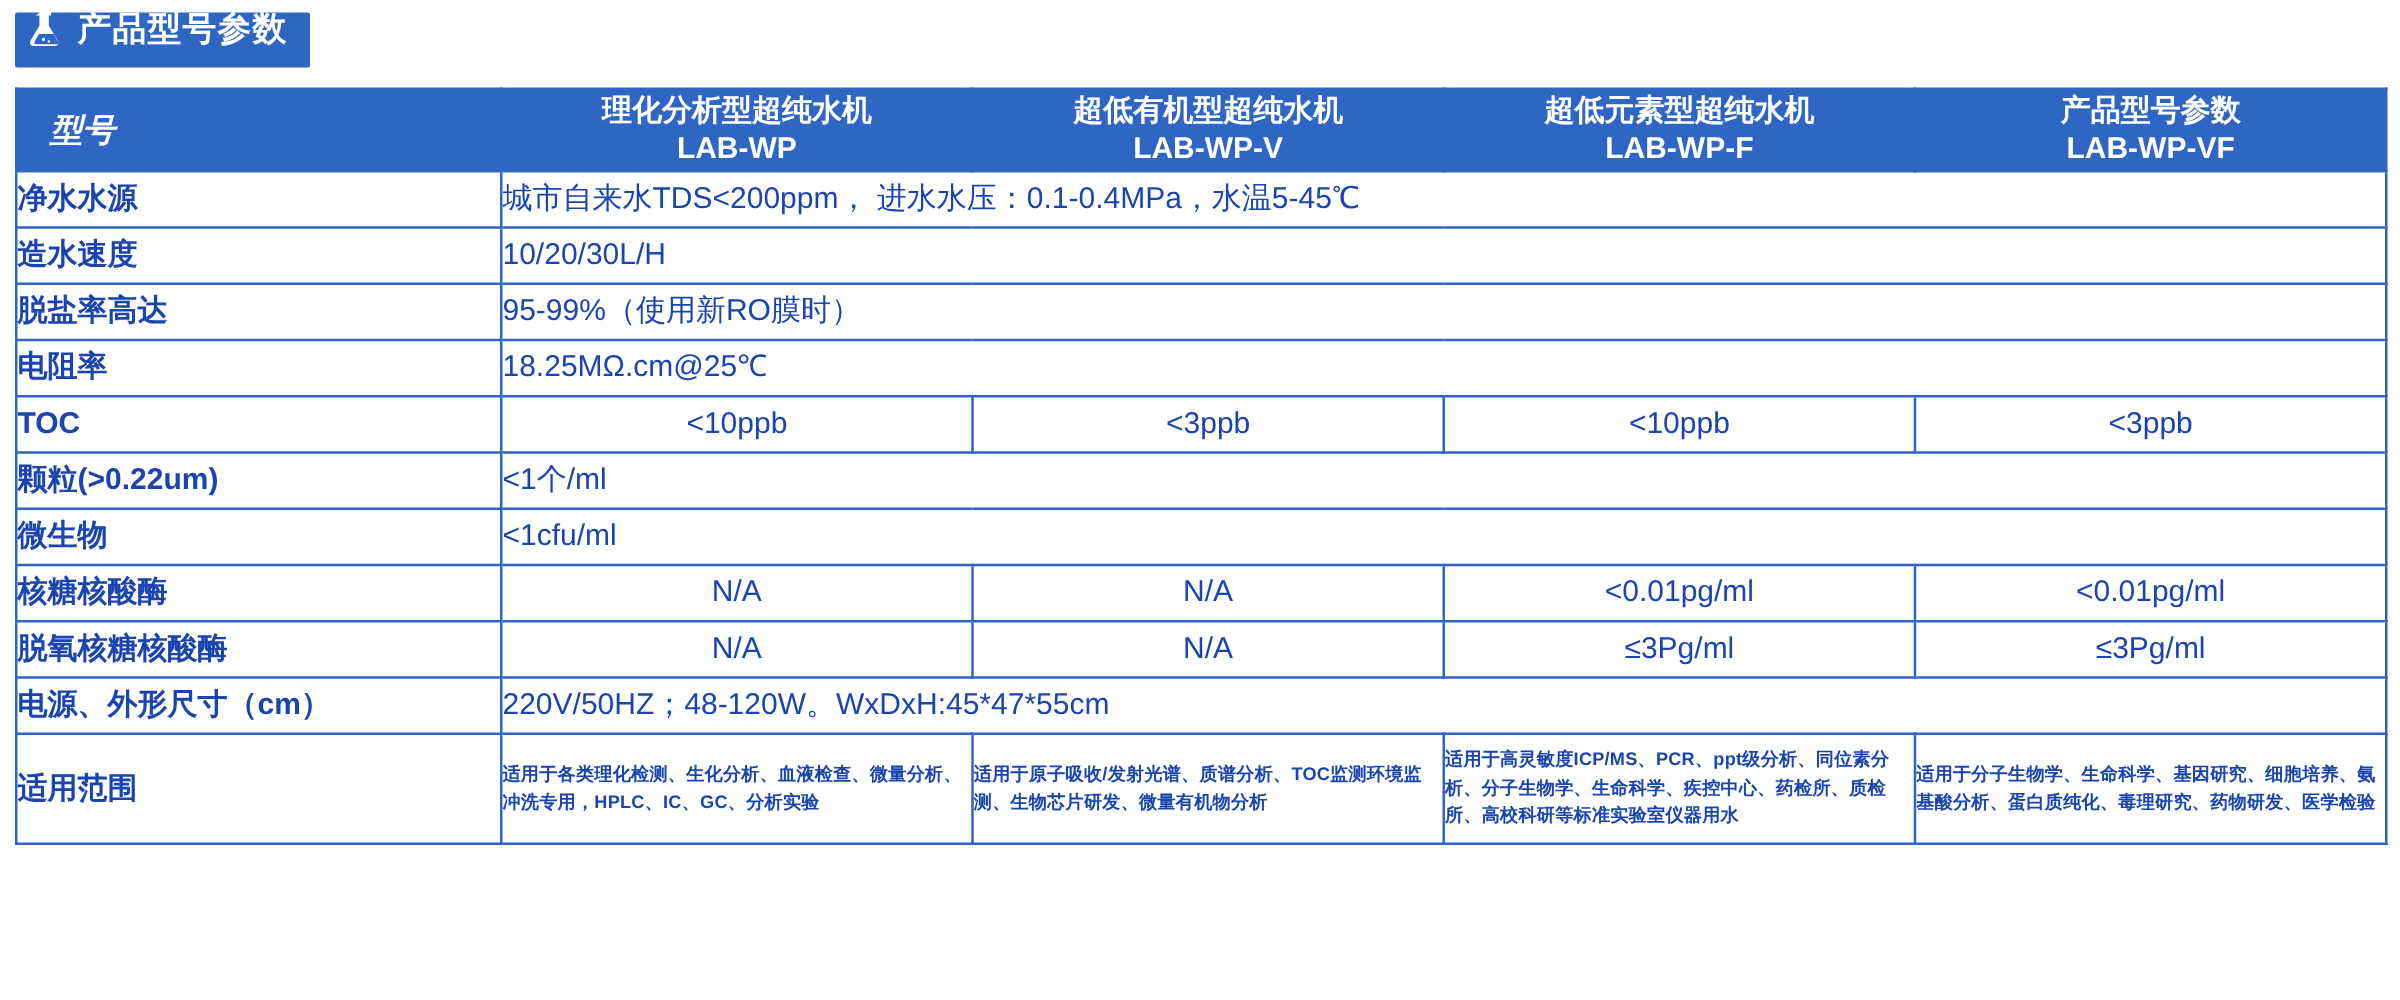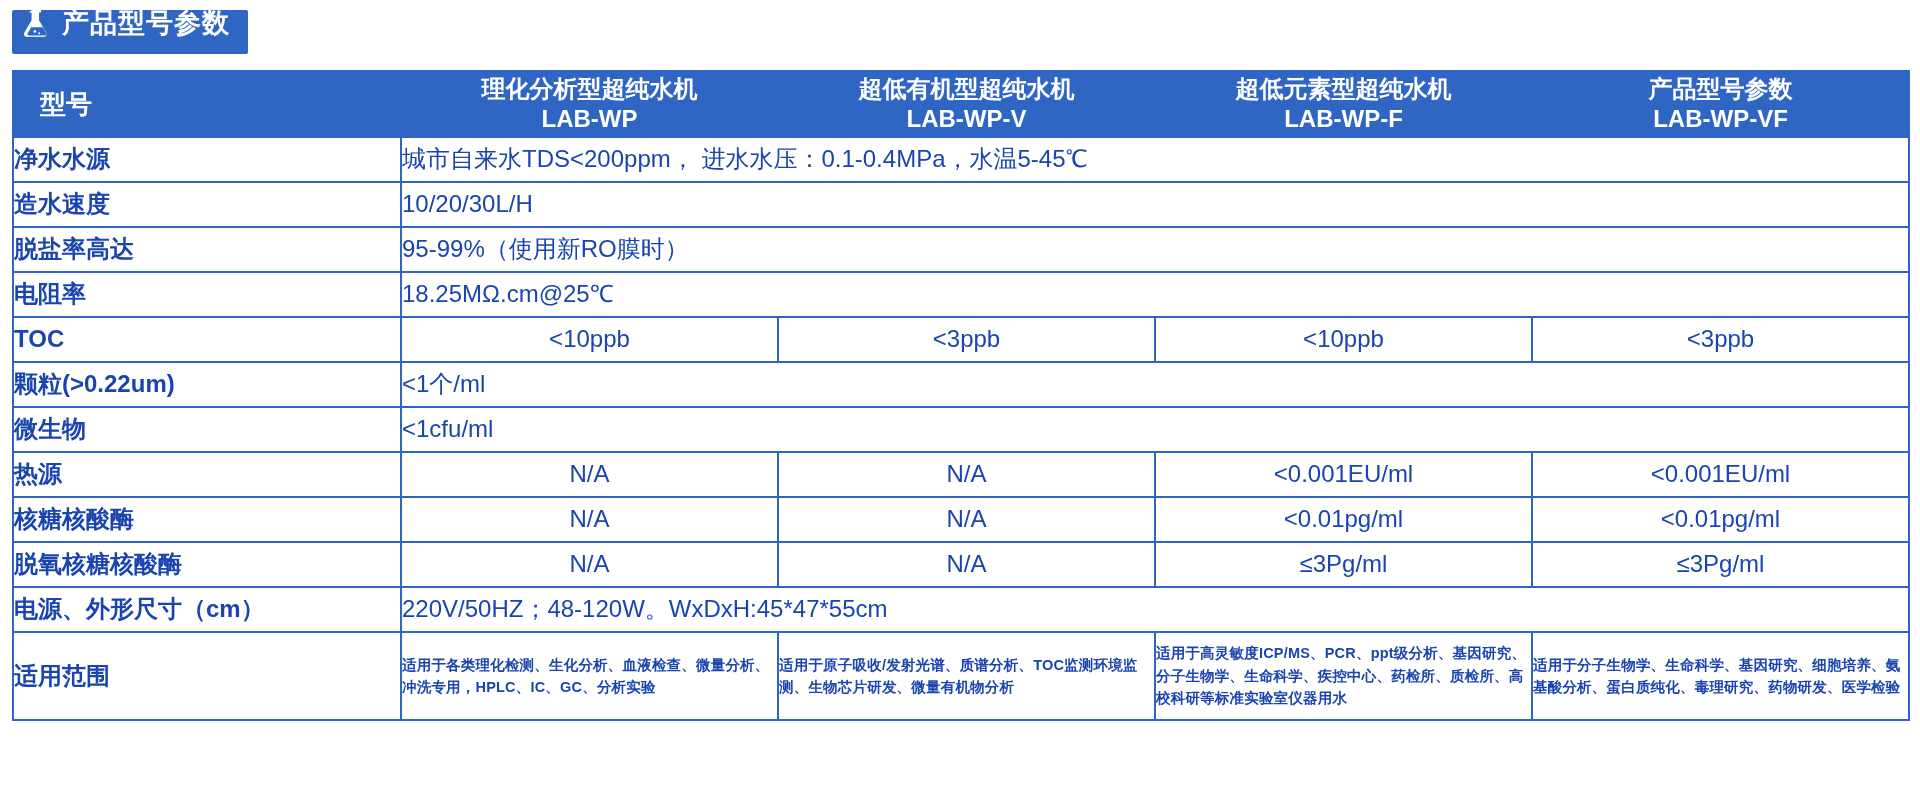"型号" thead th.head-label { font-style: none -> italic }
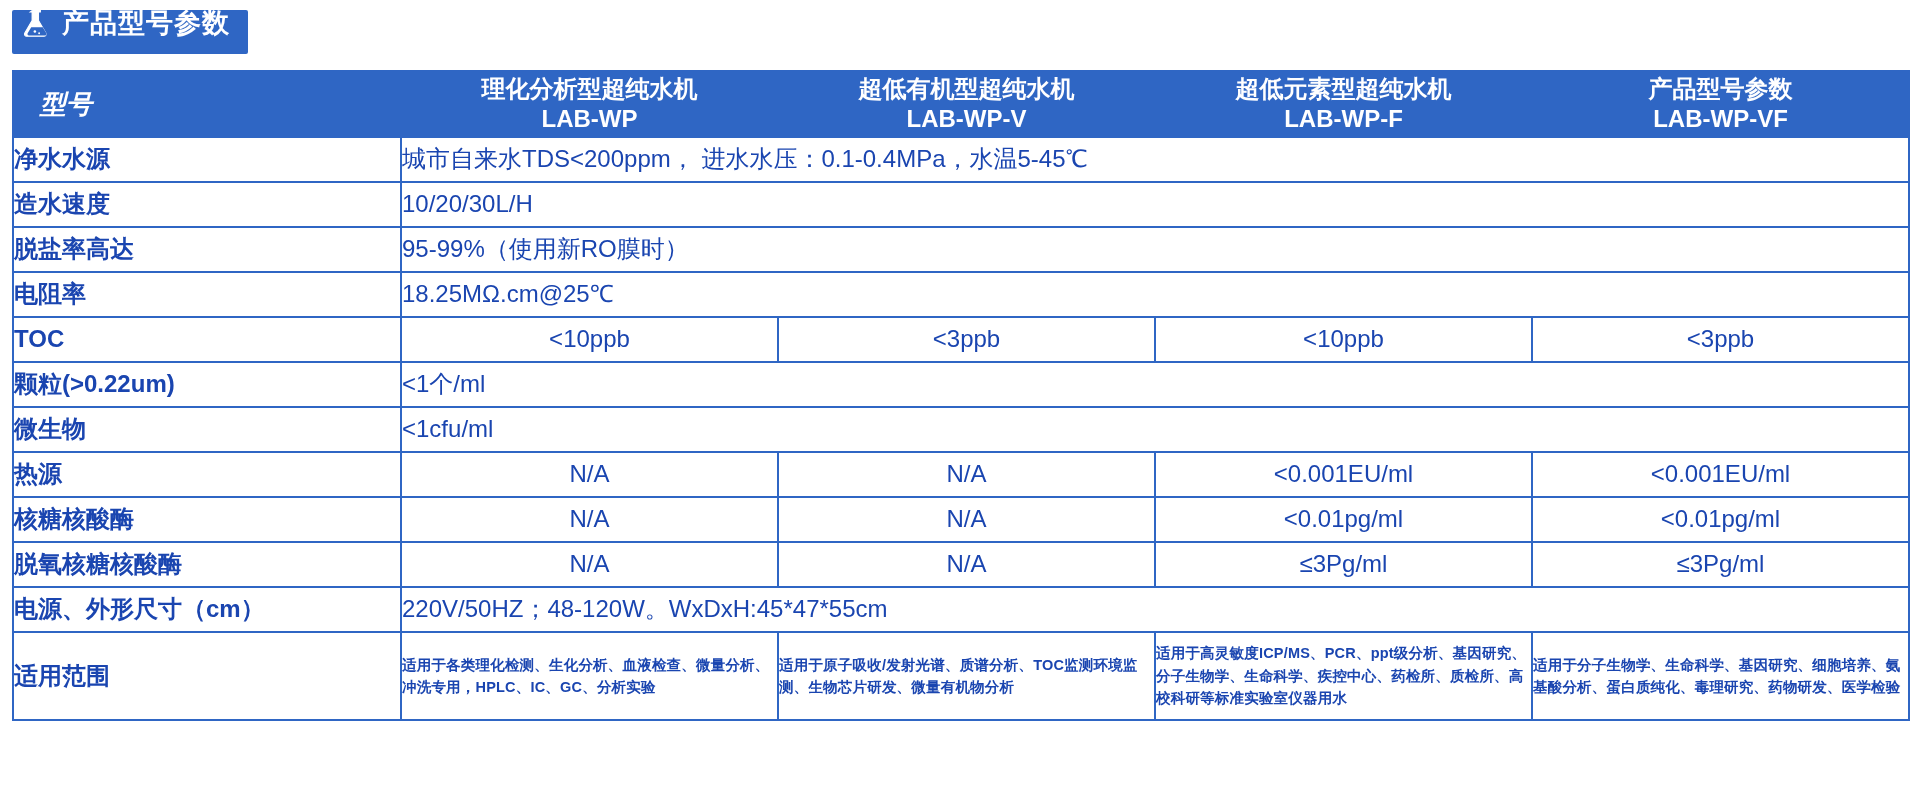"热源" tr { html: <tr> <td>热源</td> <td>N/A</td> <td>N/A</td> <td>&lt;0.001EU/ml</td> <td>&lt;0.001EU/ml</td> </tr> -> none }
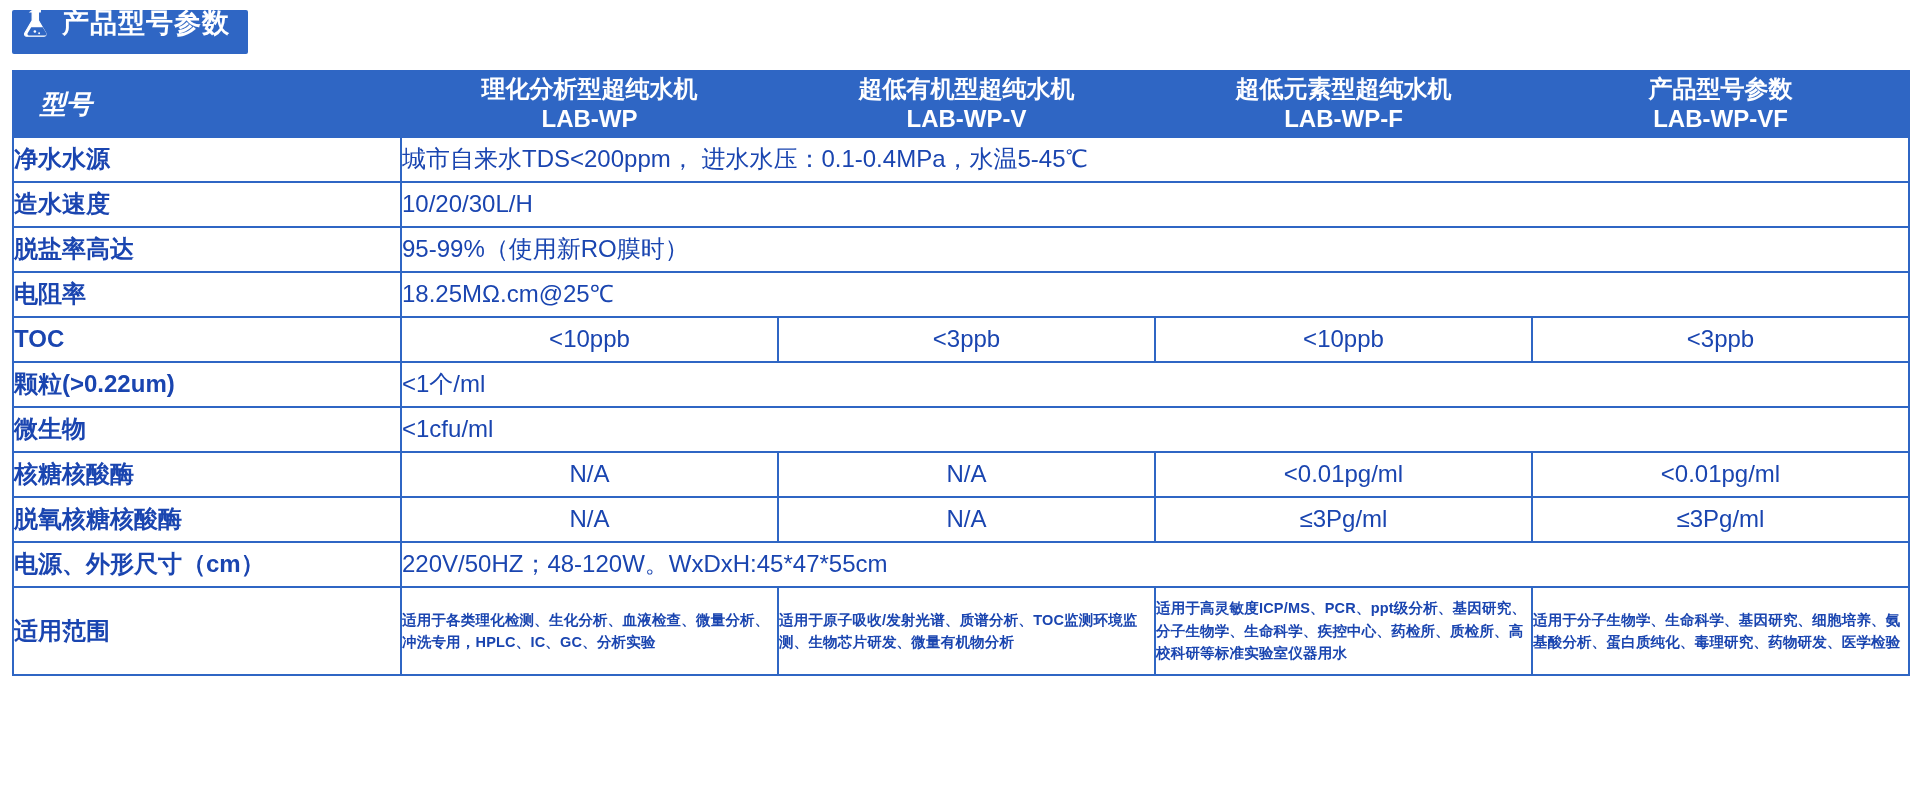"适用于高灵敏度ICP/MS、PCR、ppt级分析、基因研究、分子生物学、生命科学" td.usage-cell { text: 基因研究 -> 同位素分析 }
